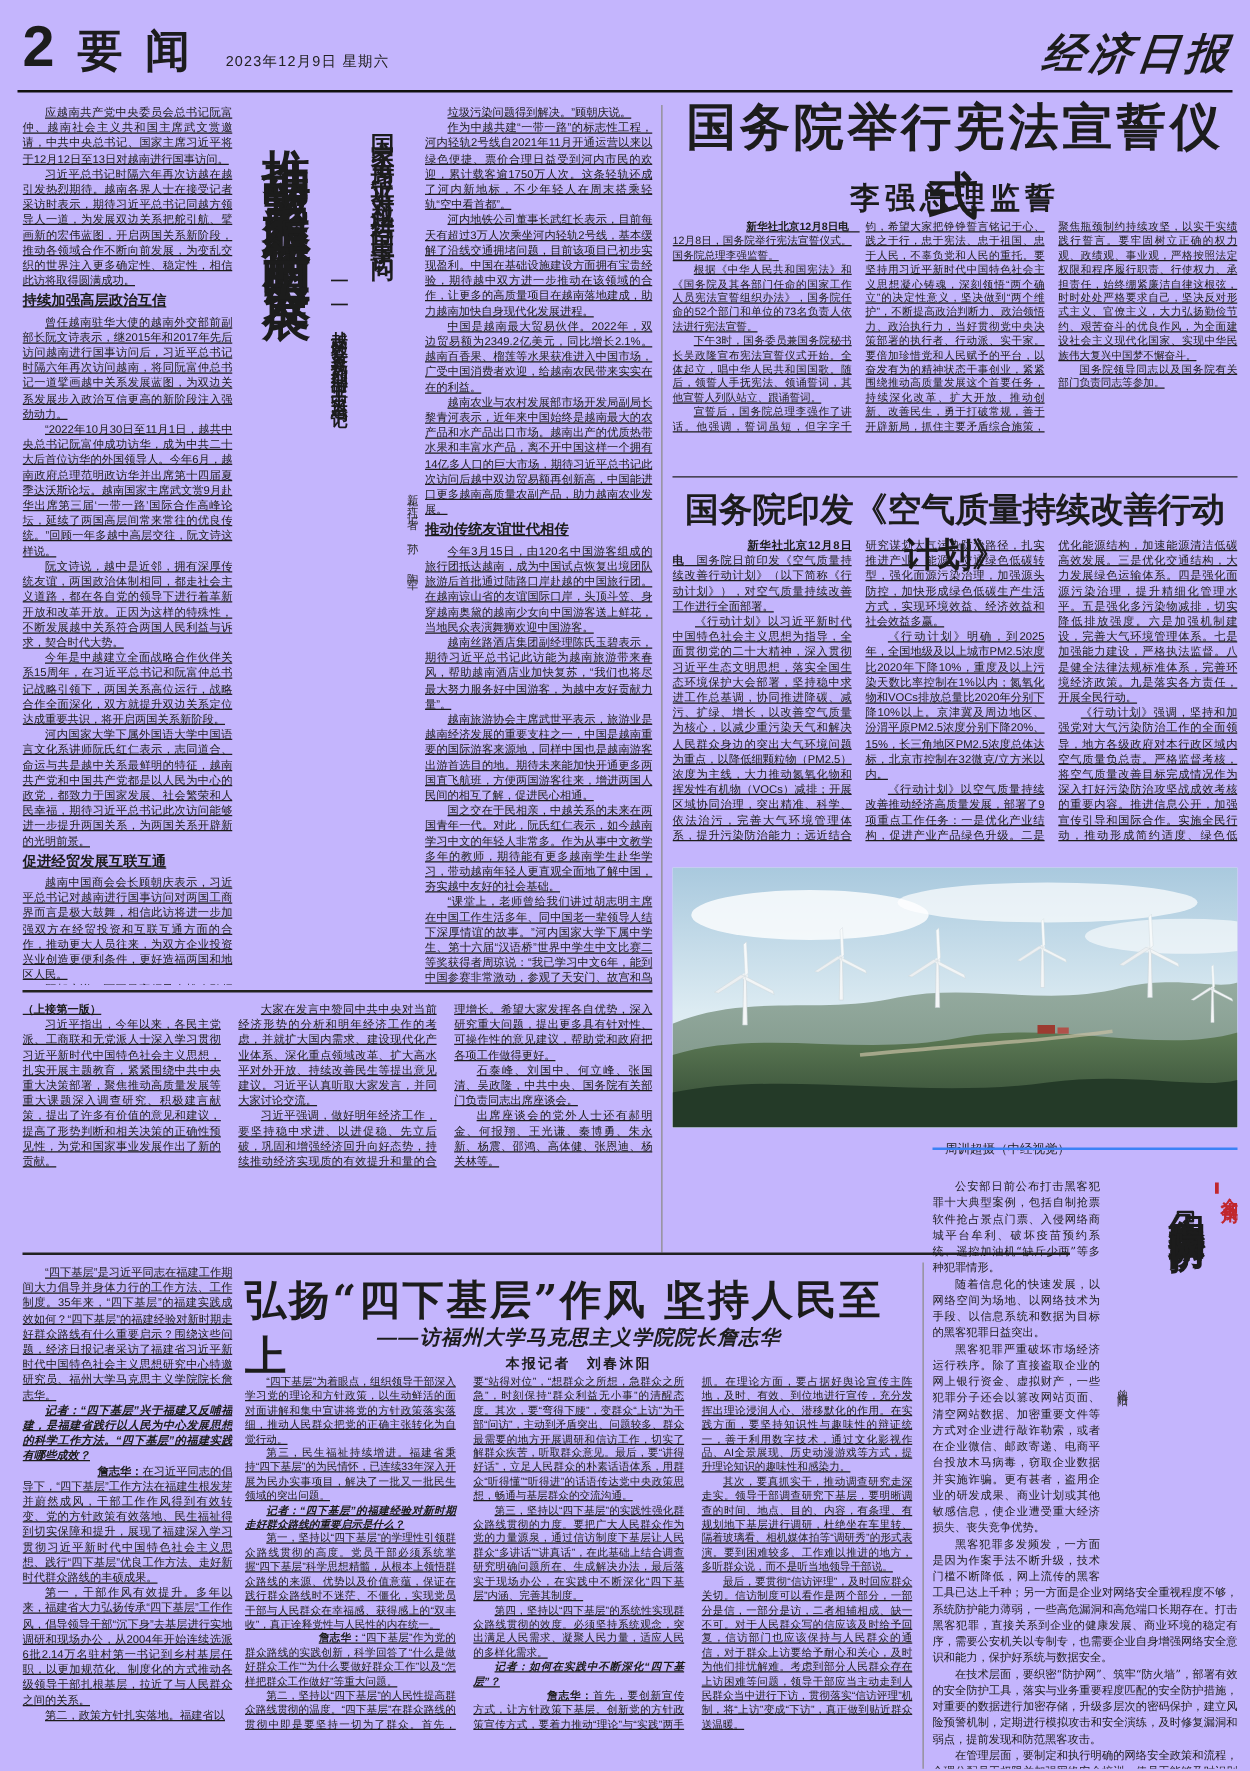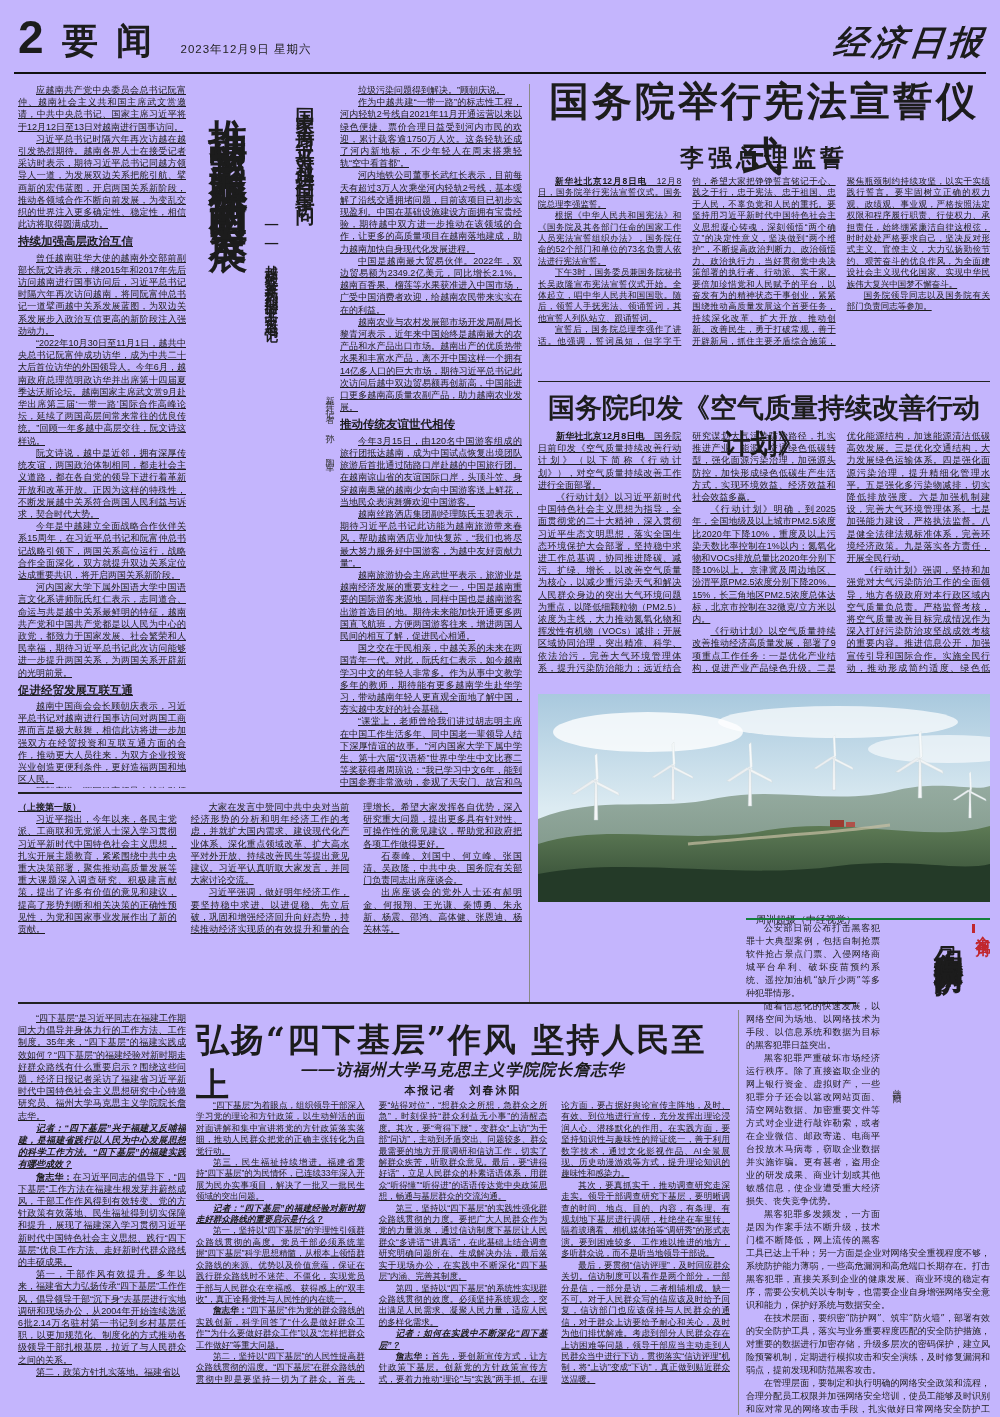"新华社北京12月8日电" b.lead { margin-left: none -> 42px }
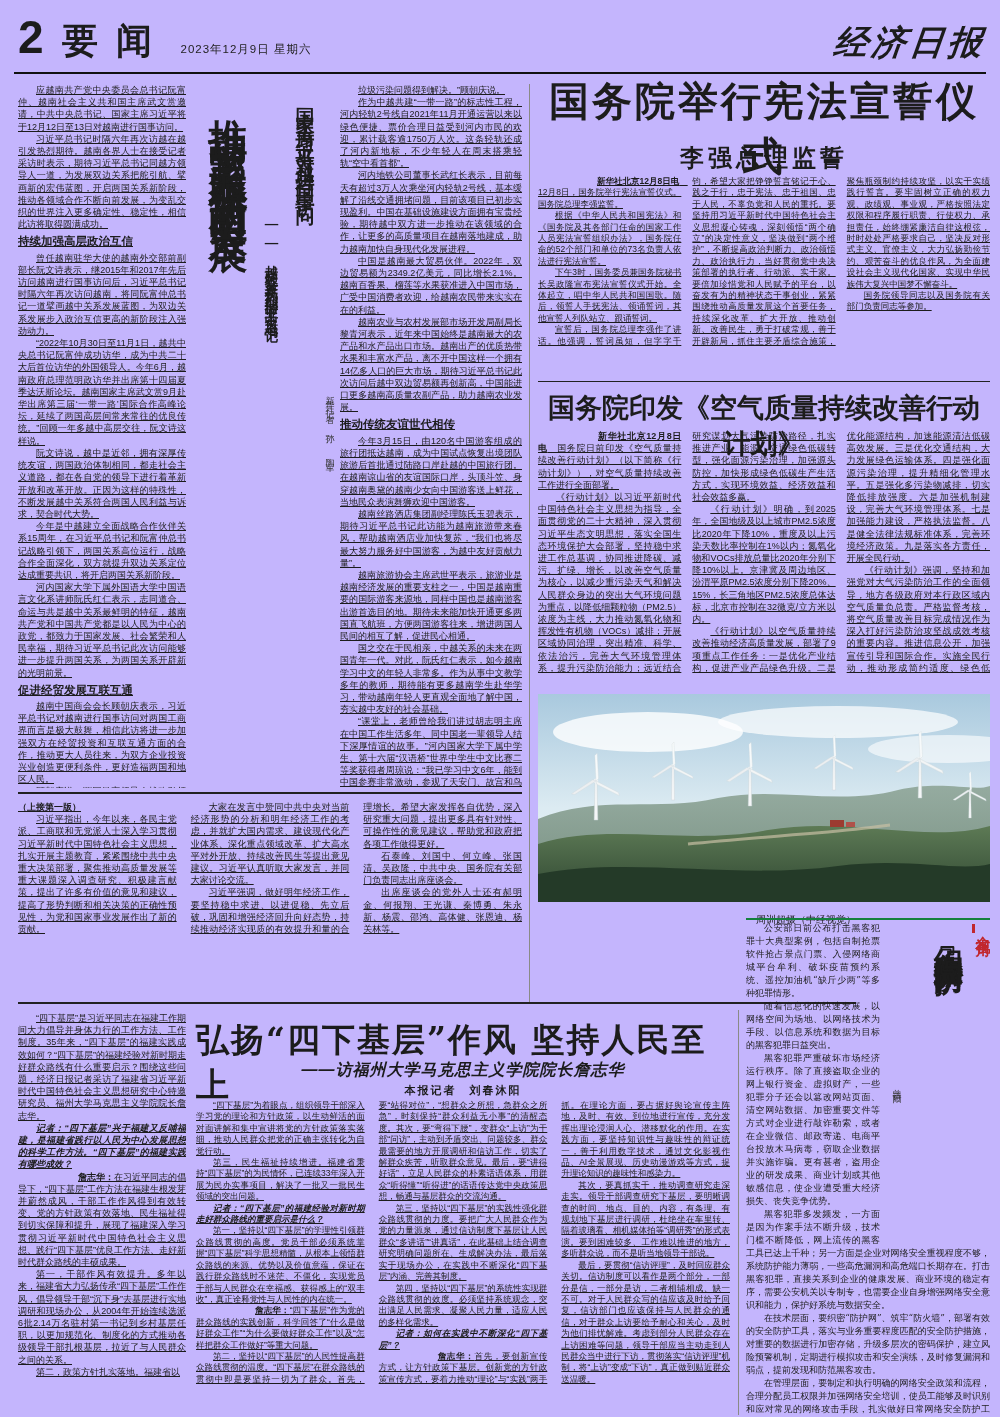"公安部日前公布打击黑客犯罪十大典型案例，包括自制抢票软件抢占景点门票、入侵网络商" .jsj { border-top: 2px solid #15803d -> 2px solid #3b82f6; padding-top: 2px -> 24px }
